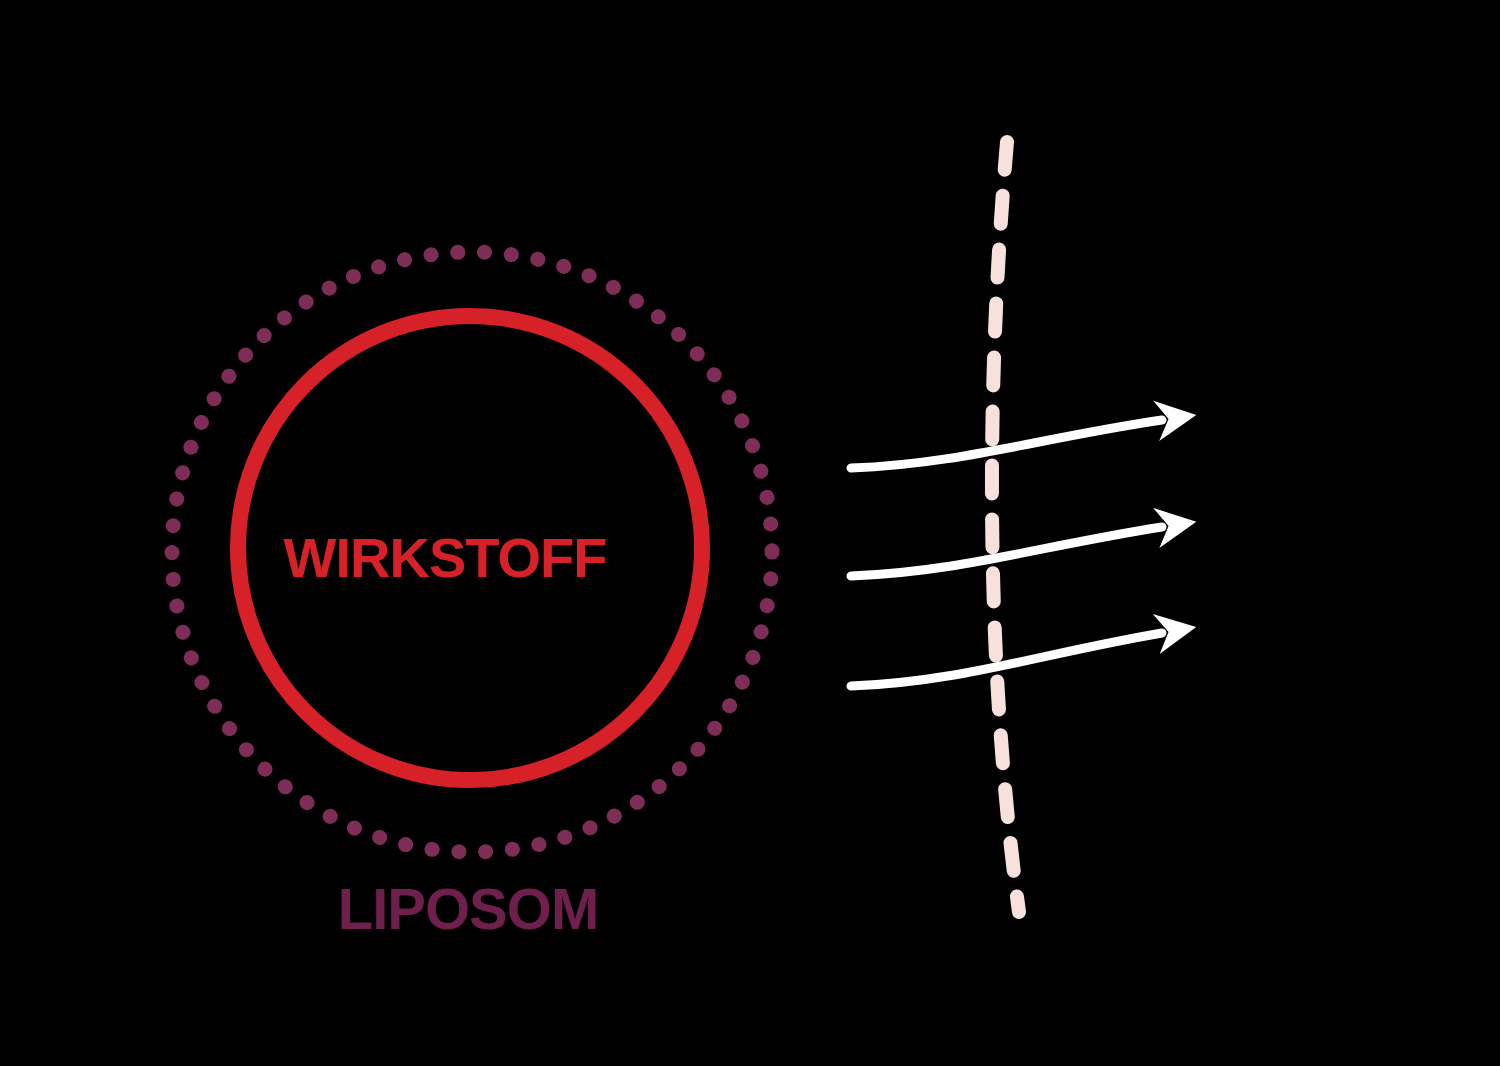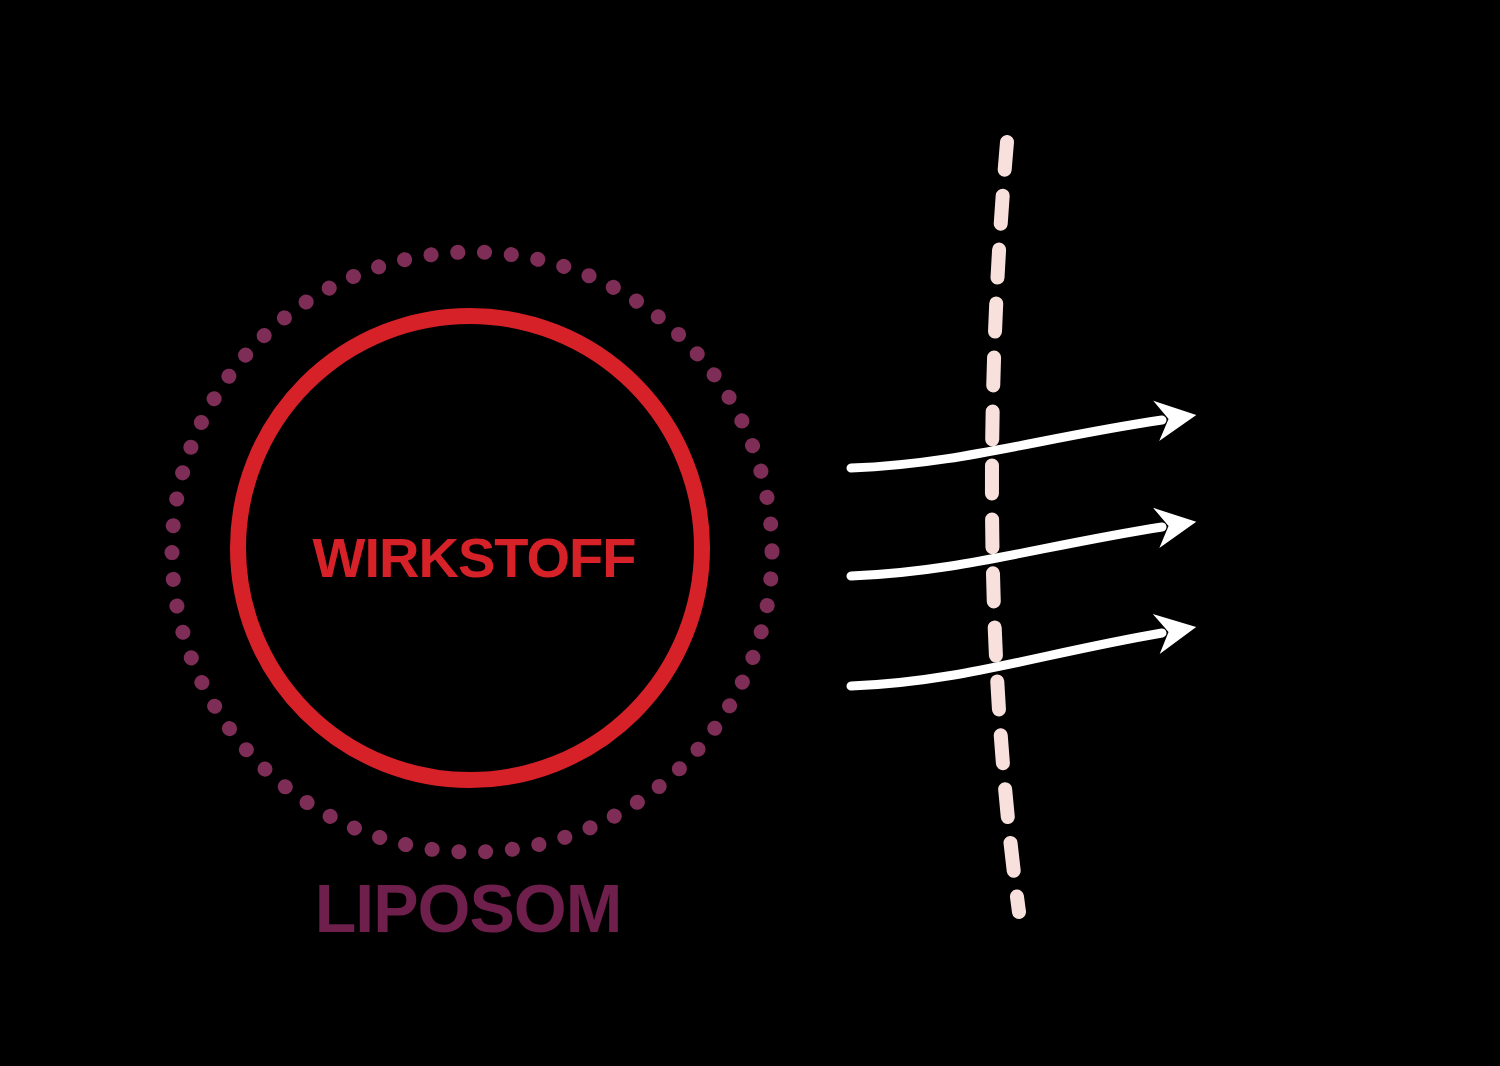"WIRKSTOFF" .label-wirkstoff { left: 474px -> 445px }
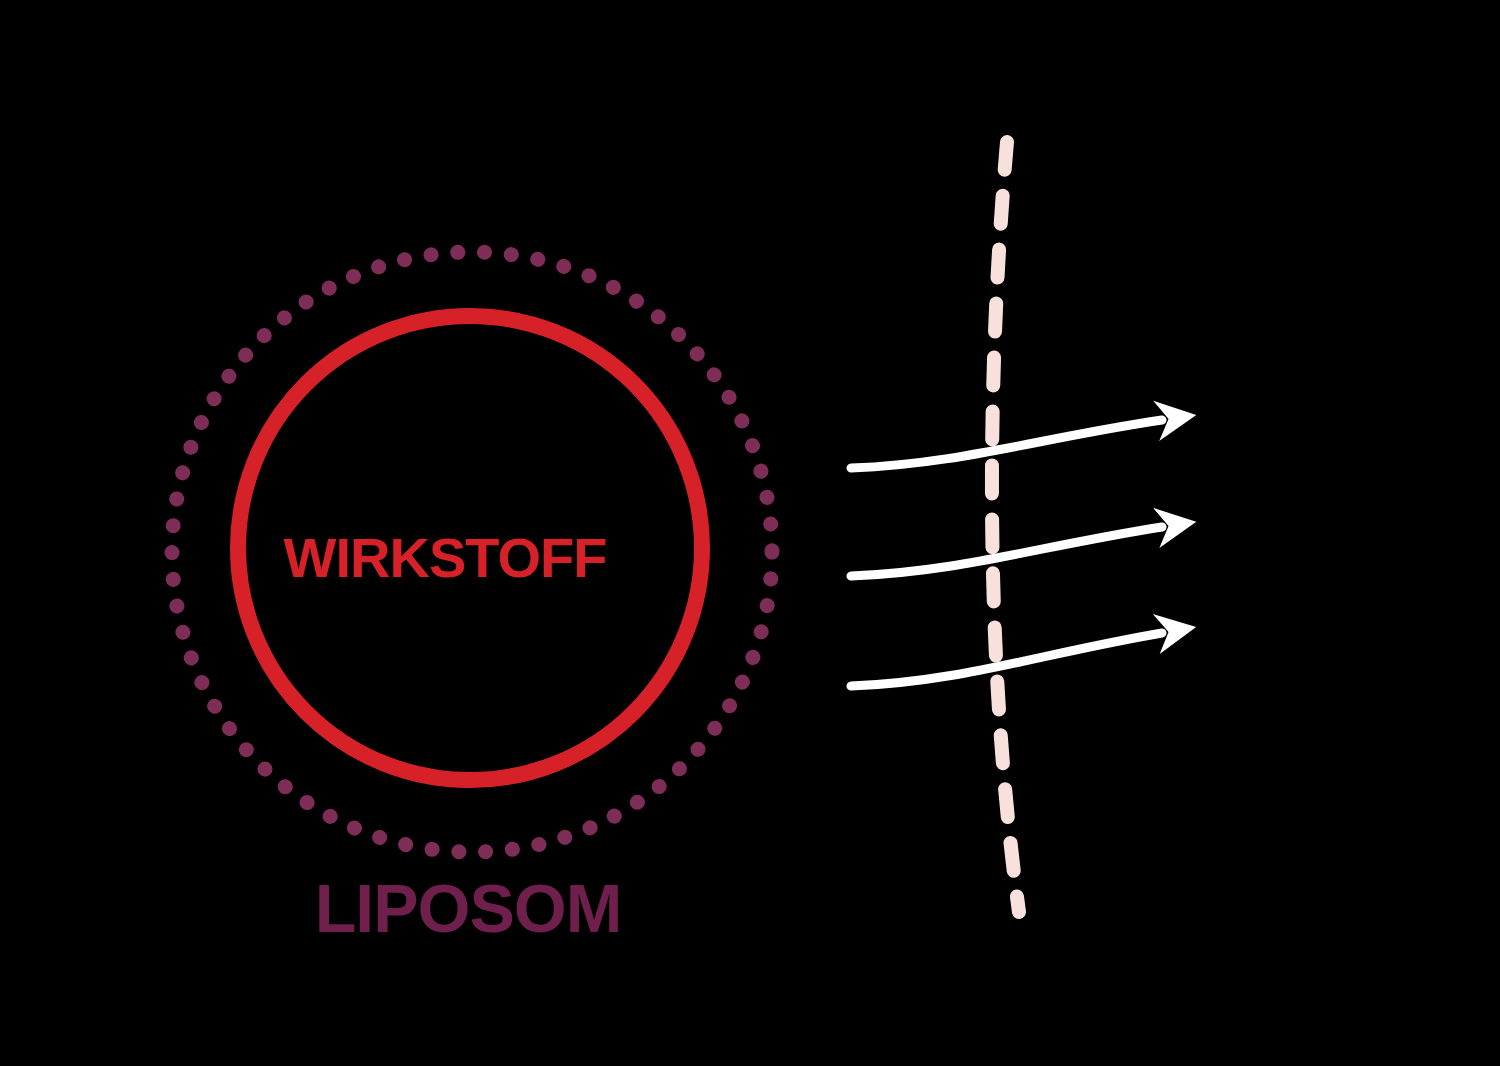"LIPOSOM" .label-liposom { font-size: 68px -> 58px }
